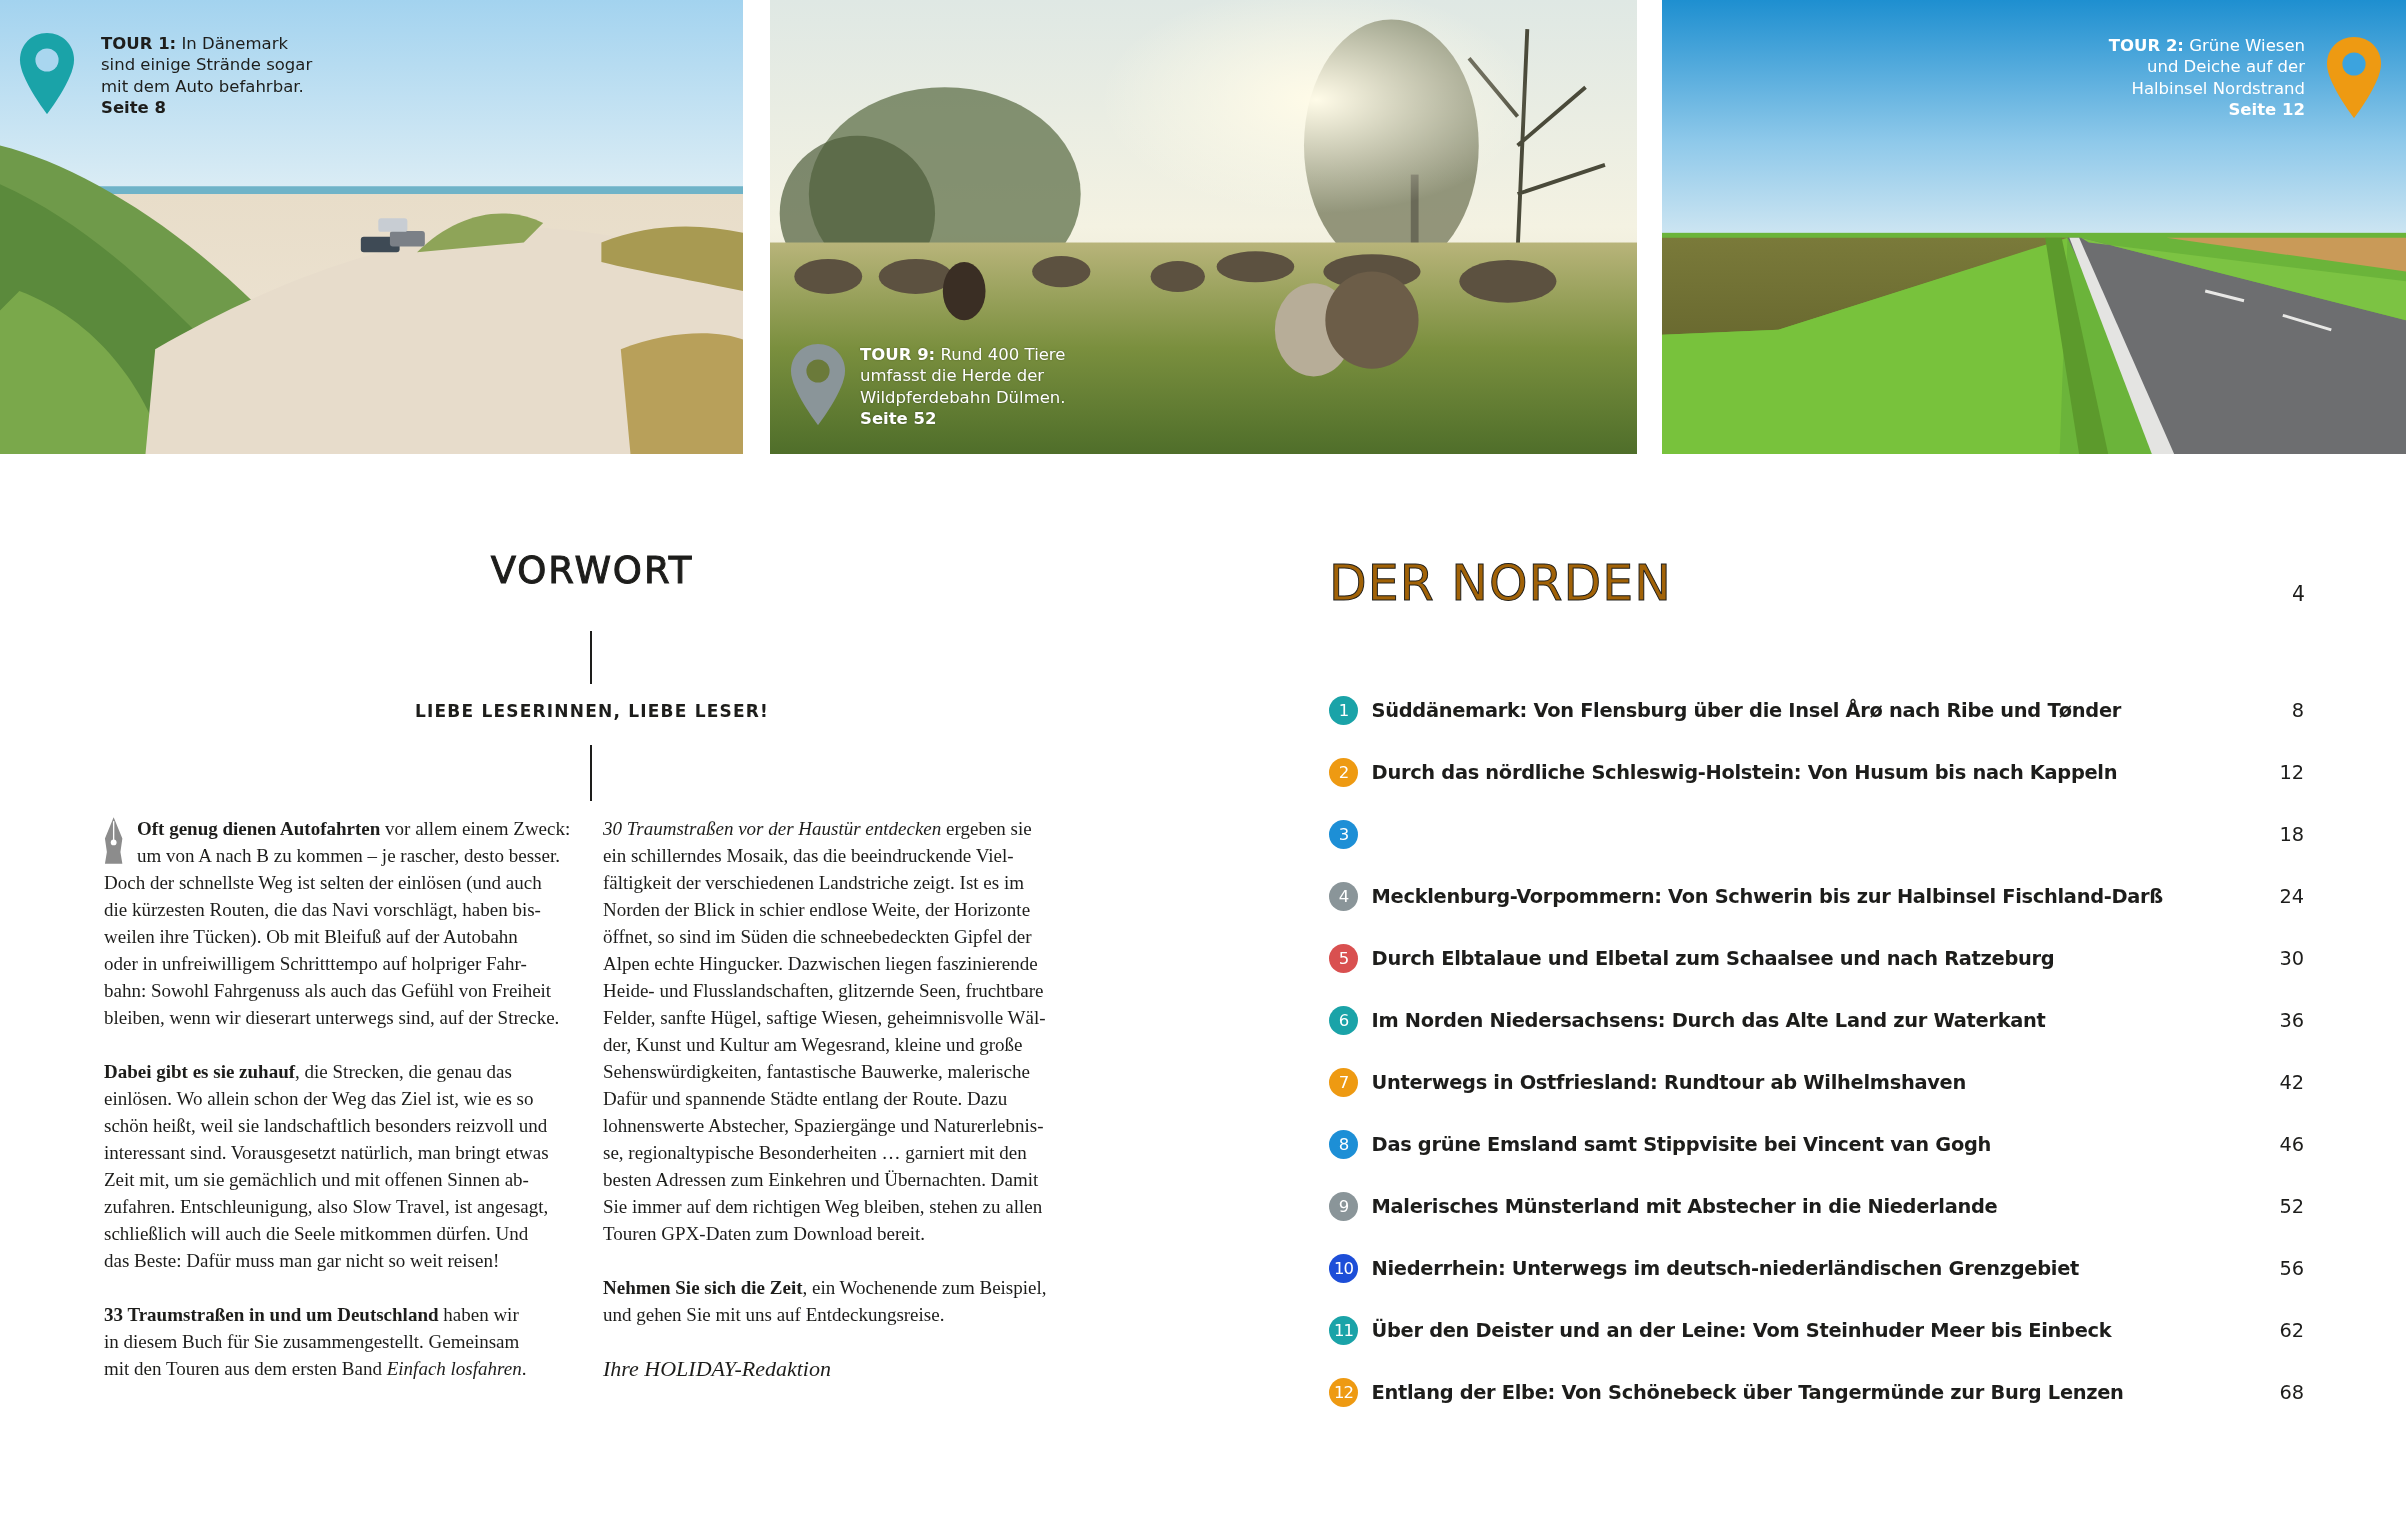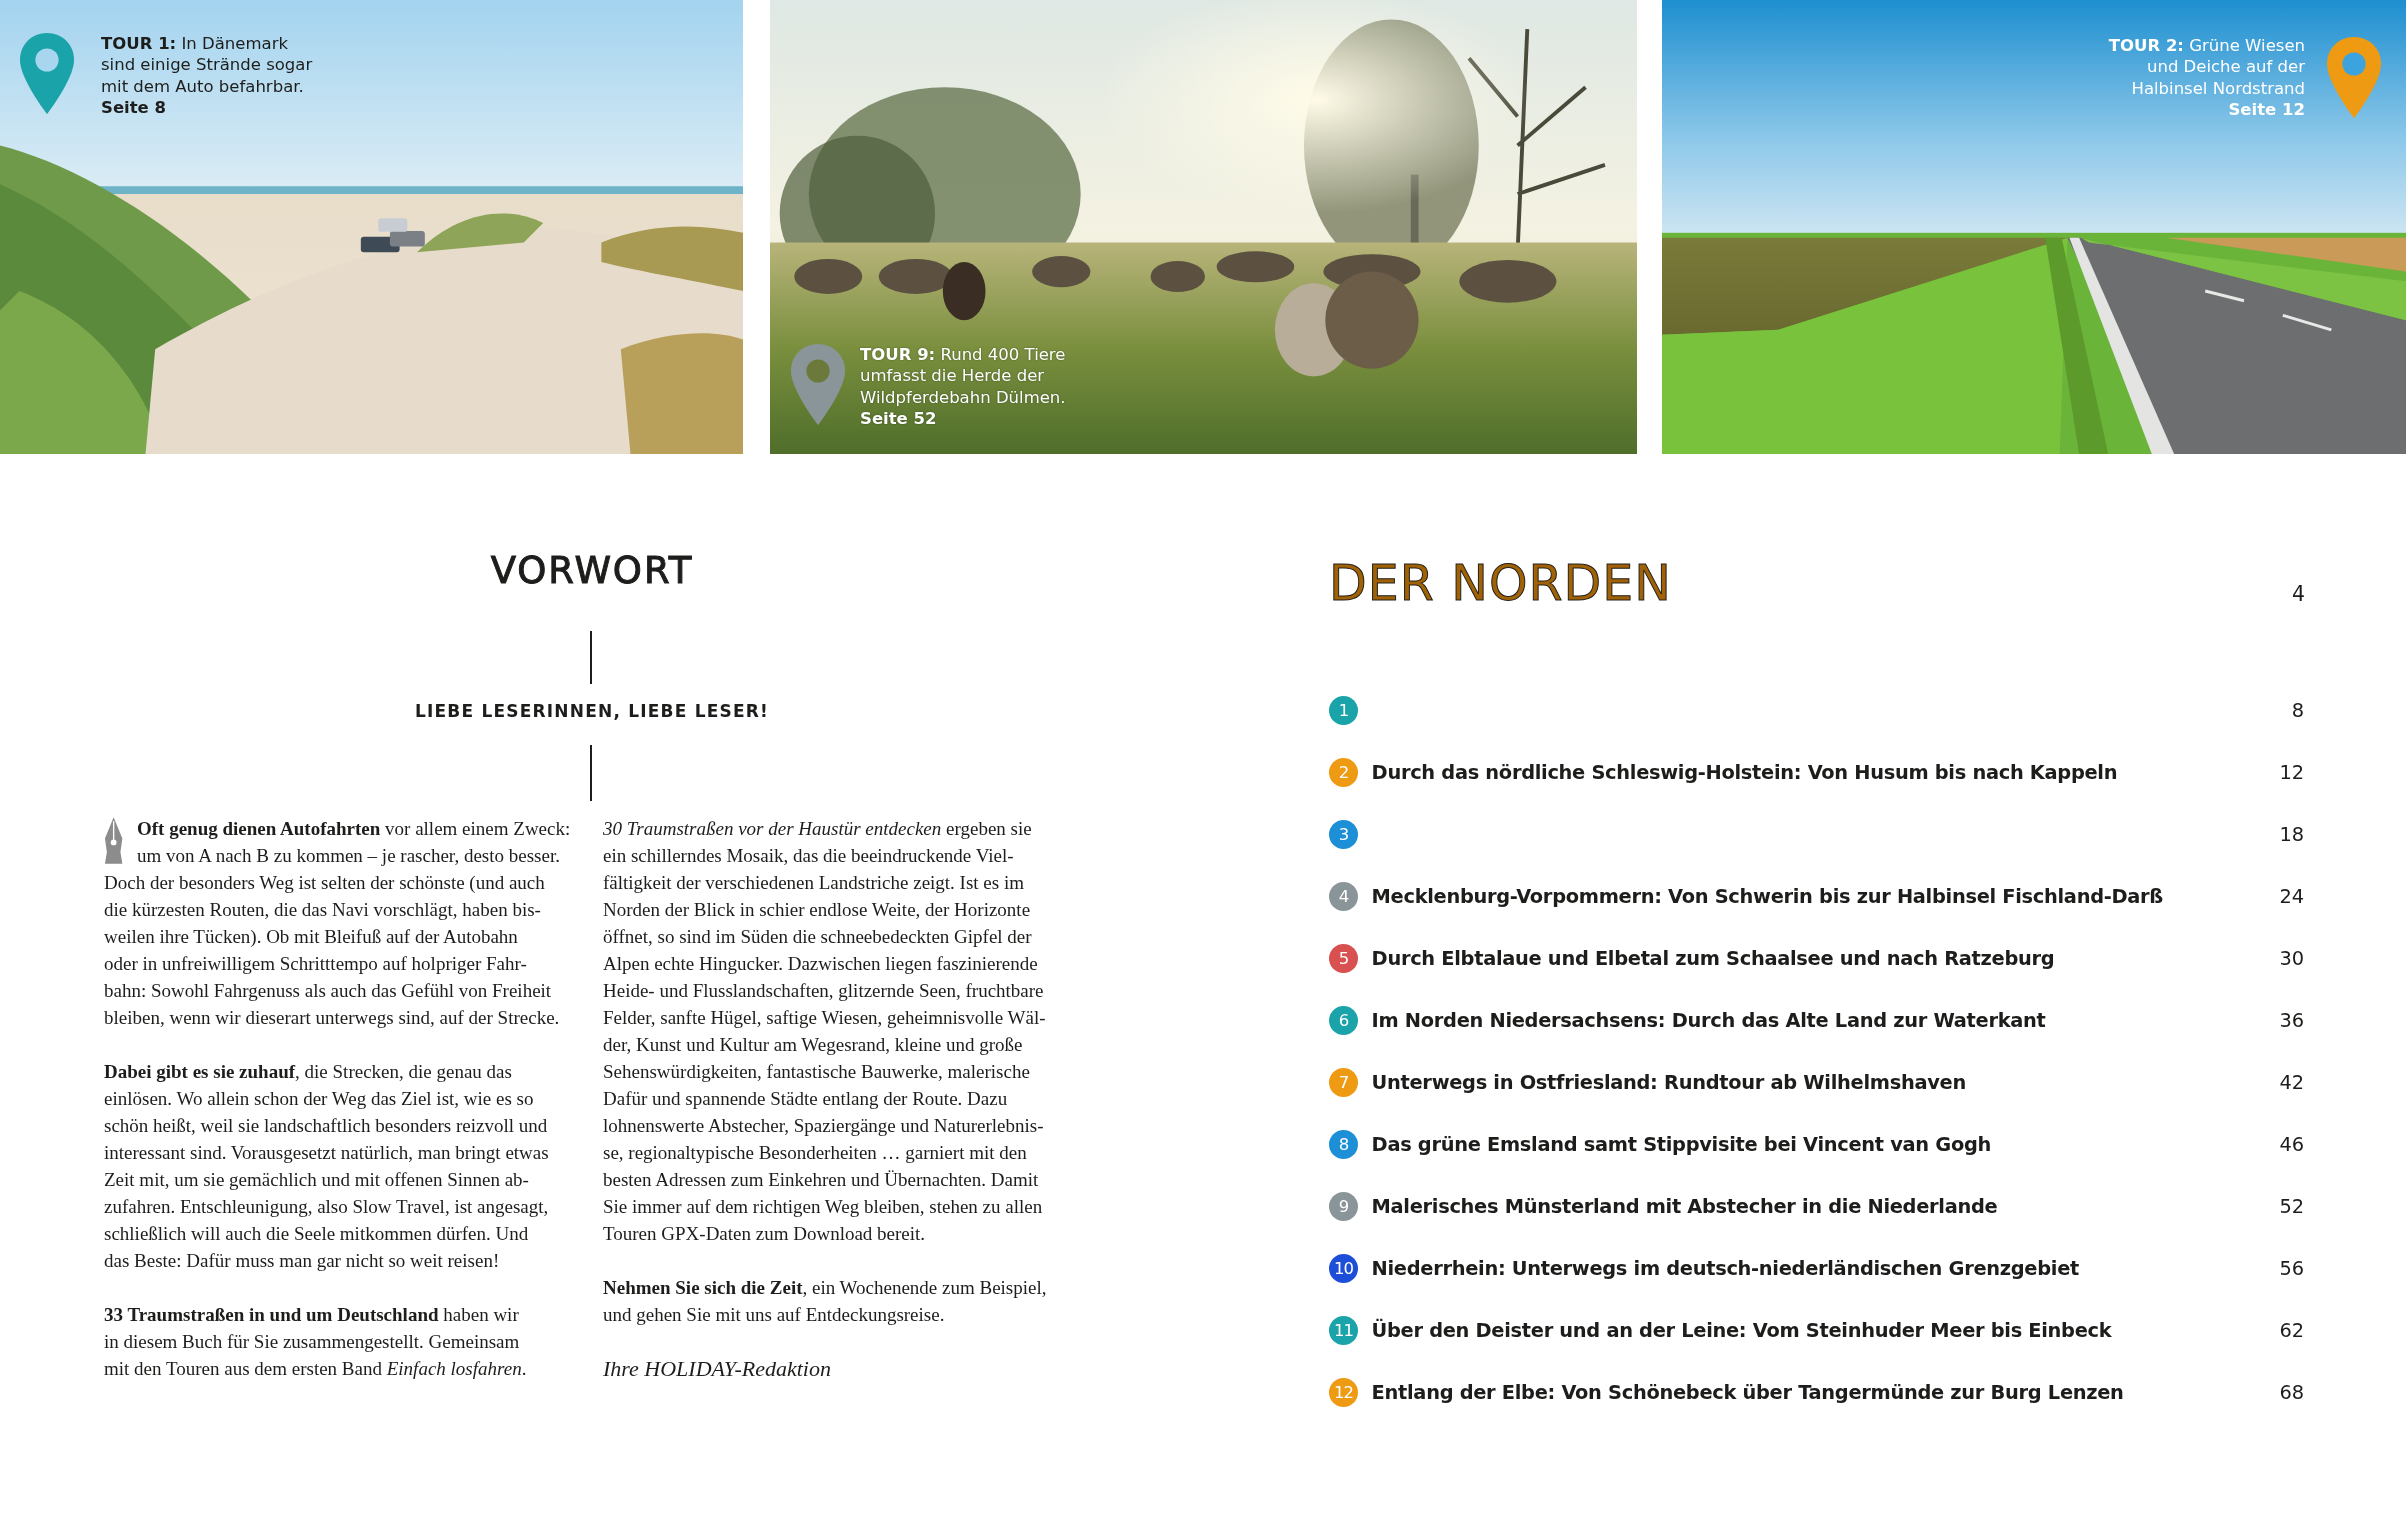"Süddänemark: Von Flensburg über die" span.toc-label { html: none -> <span>Süddänemark: Von Flensburg über die Insel Årø nach Ribe und Tønder</span> }
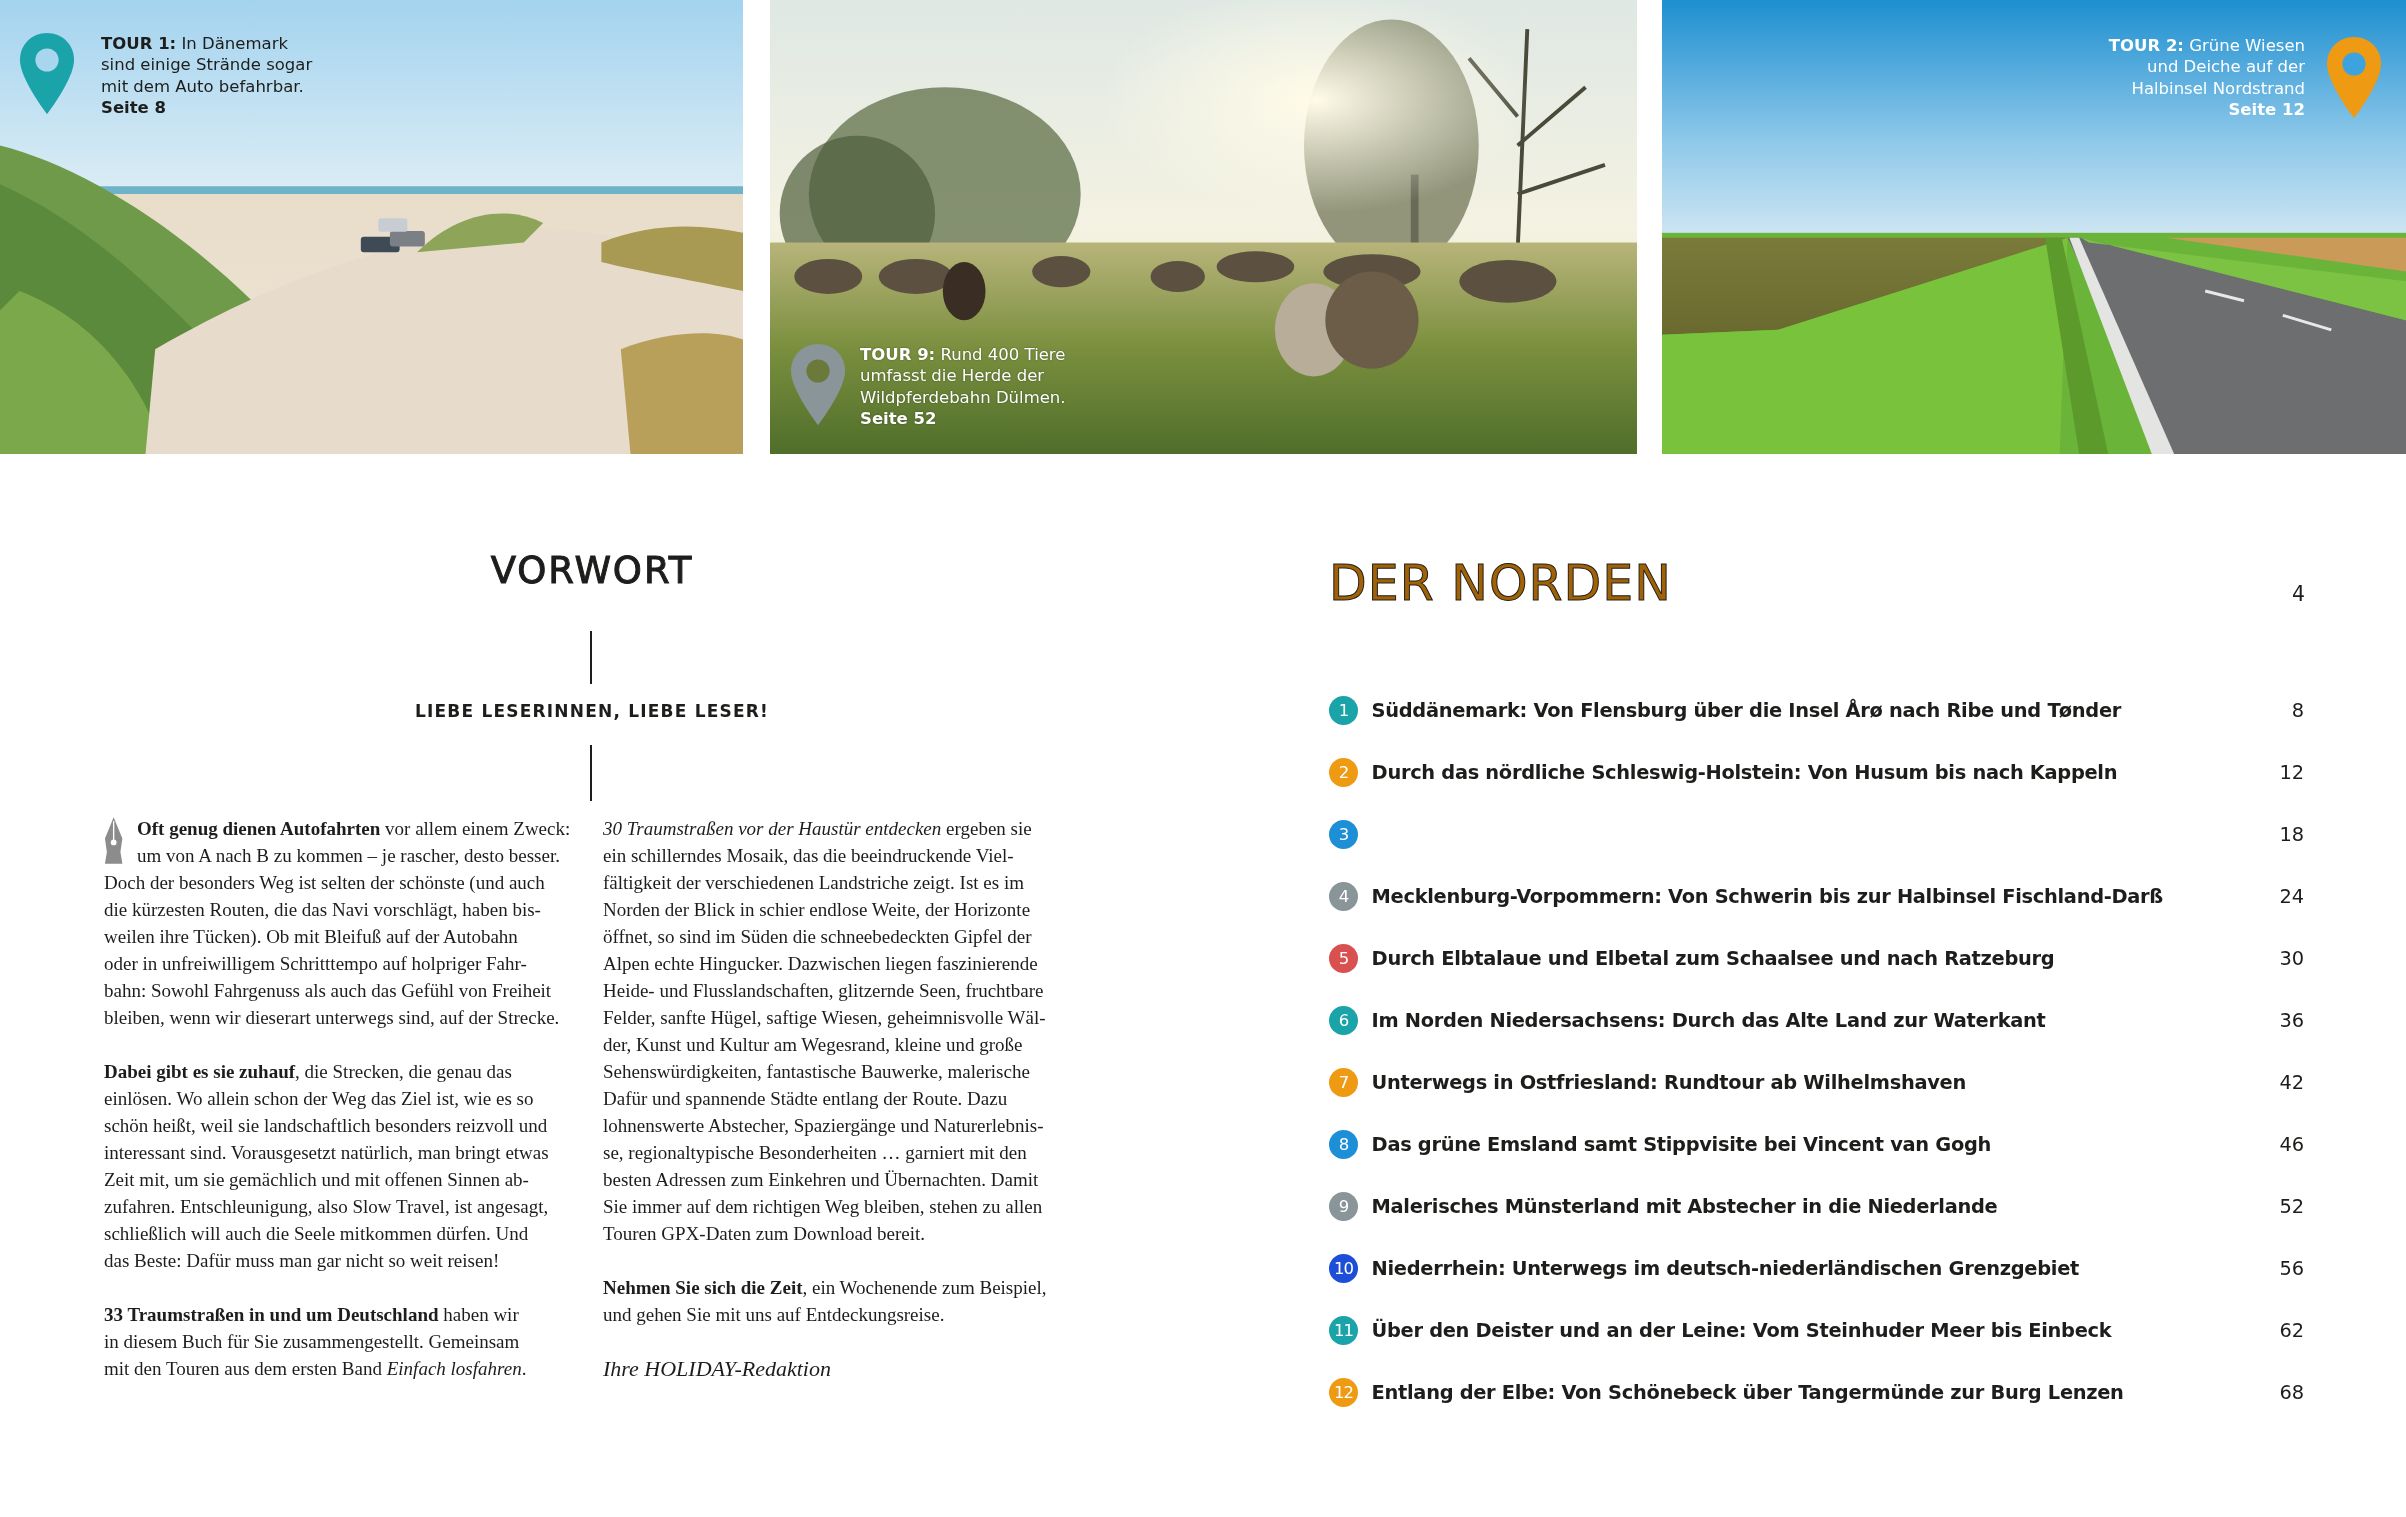"Doch der besonders Weg ist" span.line { text: besonders Weg ist selten der schönste -> schnellste Weg ist selten der einlösen }
